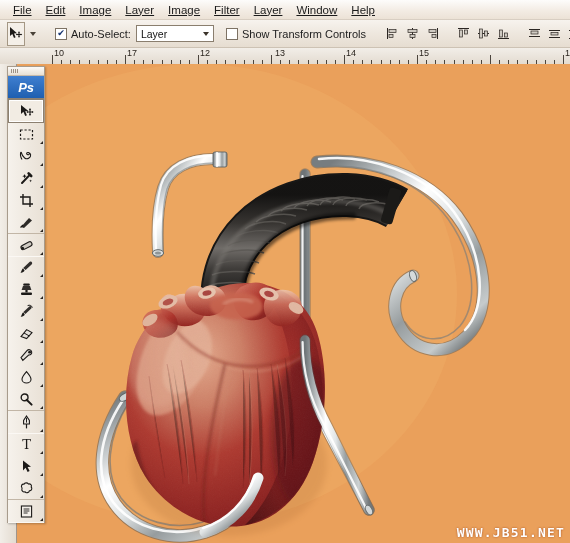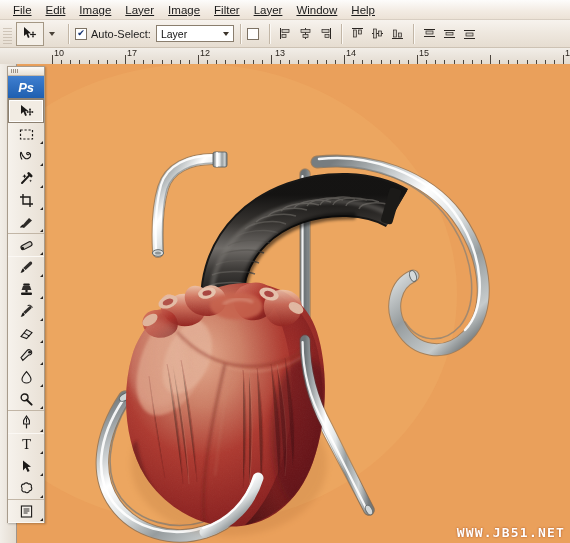"Show Transform Controls" span.ob-label { html: none -> <span>Show Transform Controls</span> }
